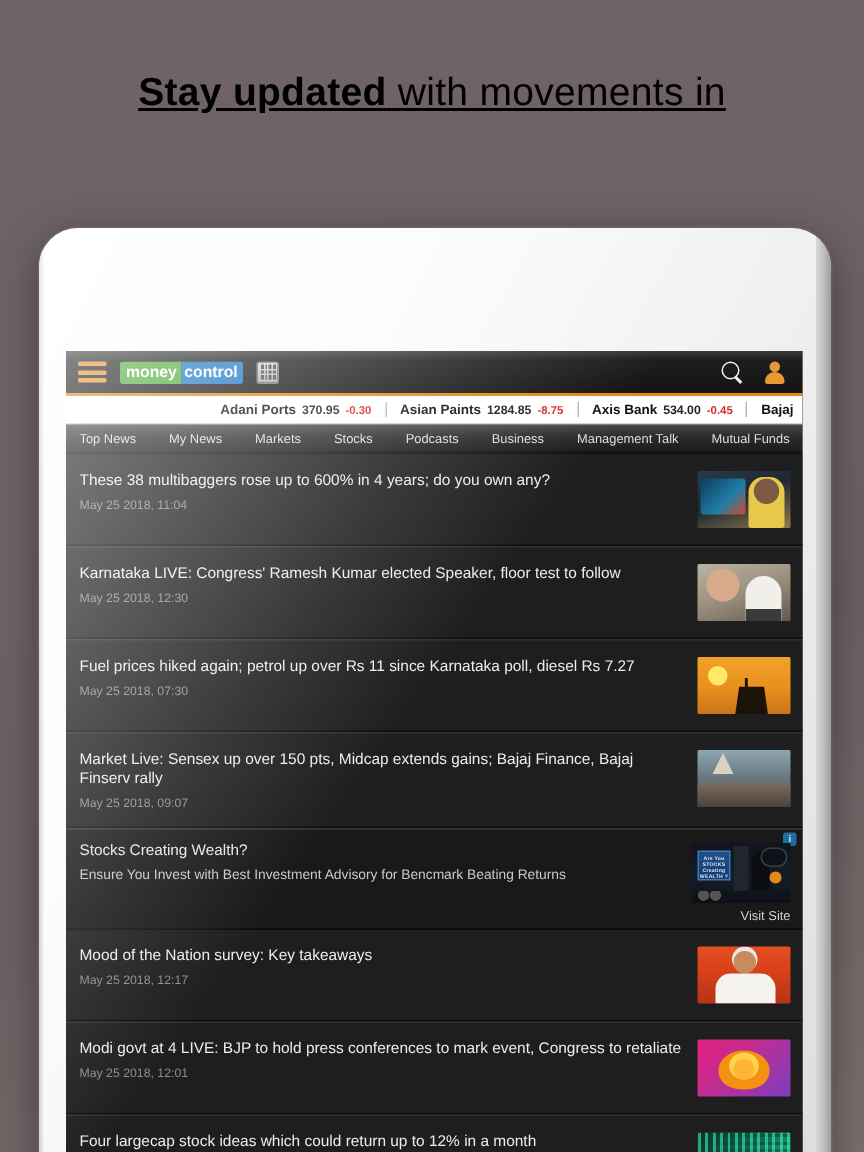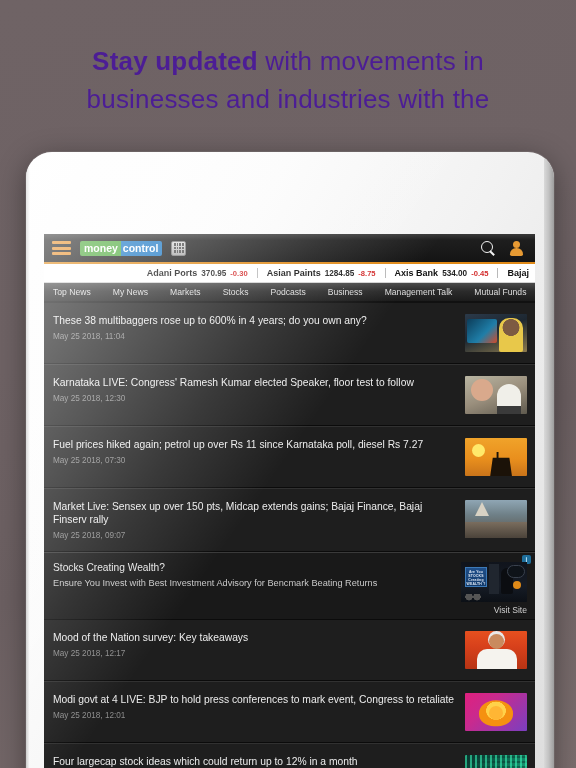"Stay updated with movements in" .promo { color: #4c1d95 -> #000000; text-decoration: none -> underline }
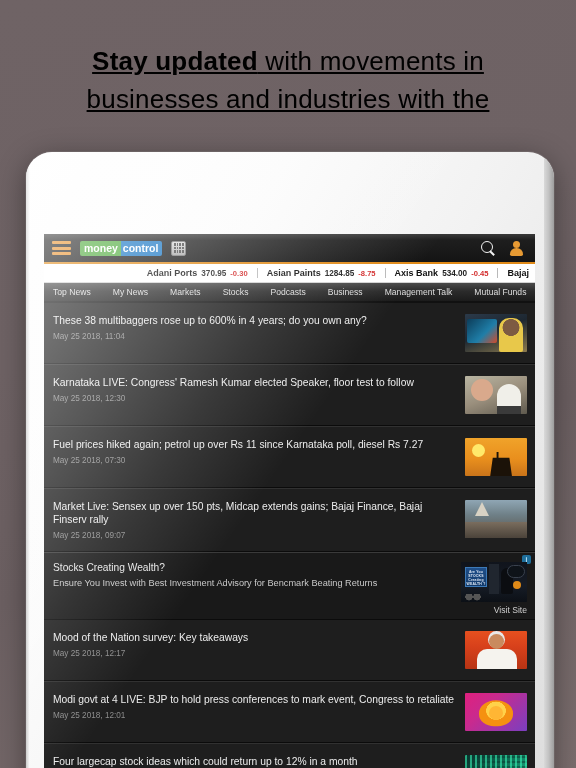"businesses and industries with the" div.light { html: <div>businesses and industries with the</div> -> none }
